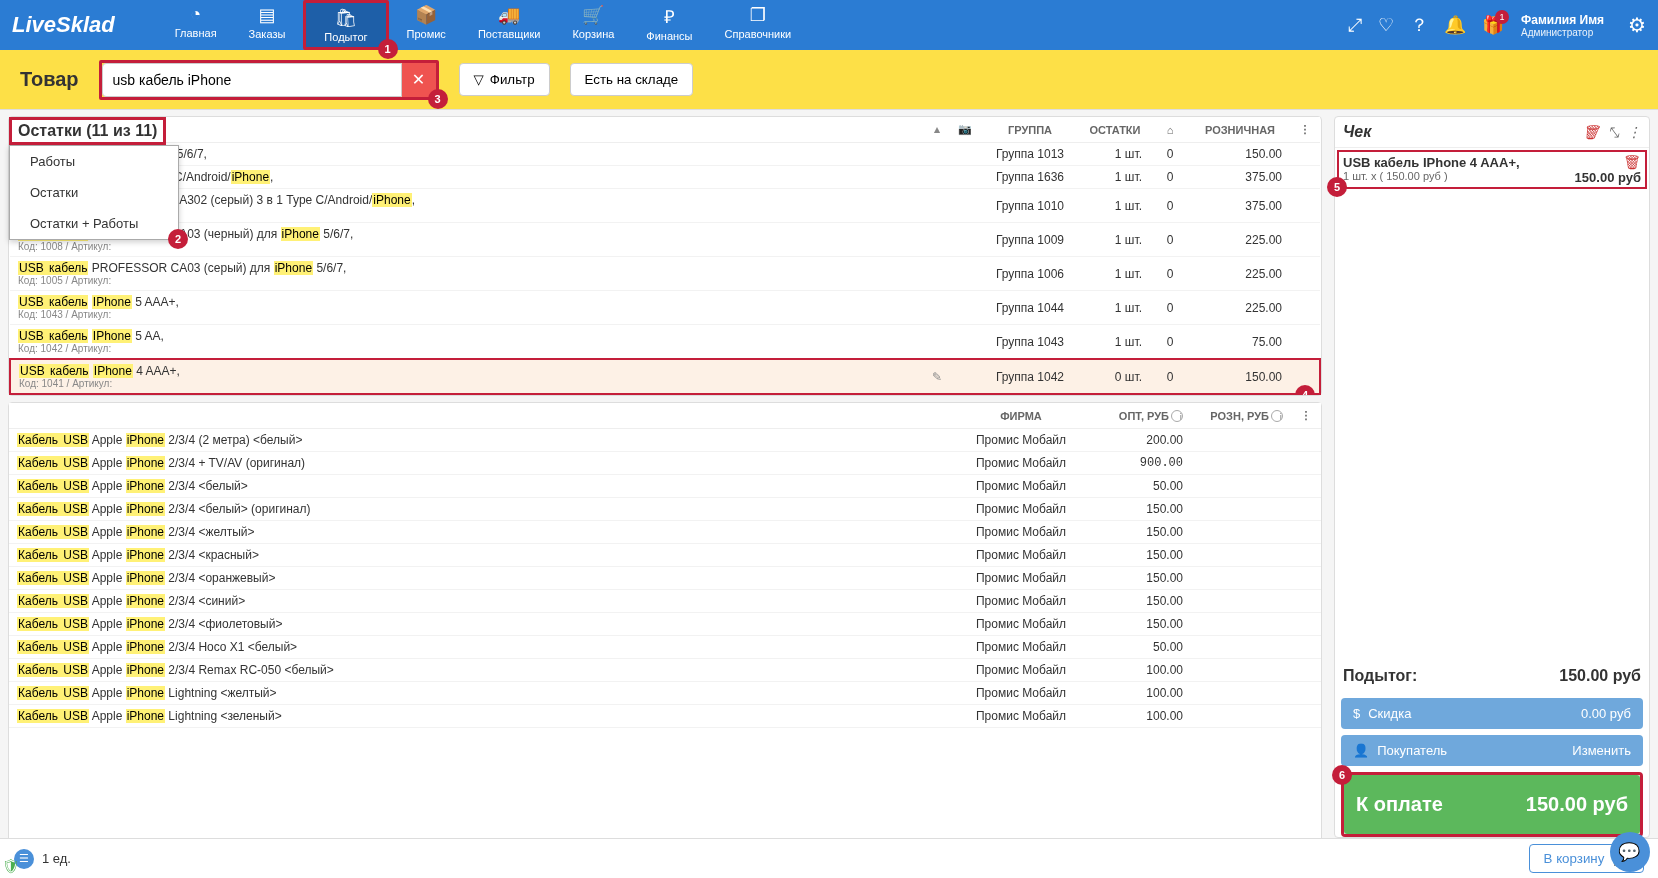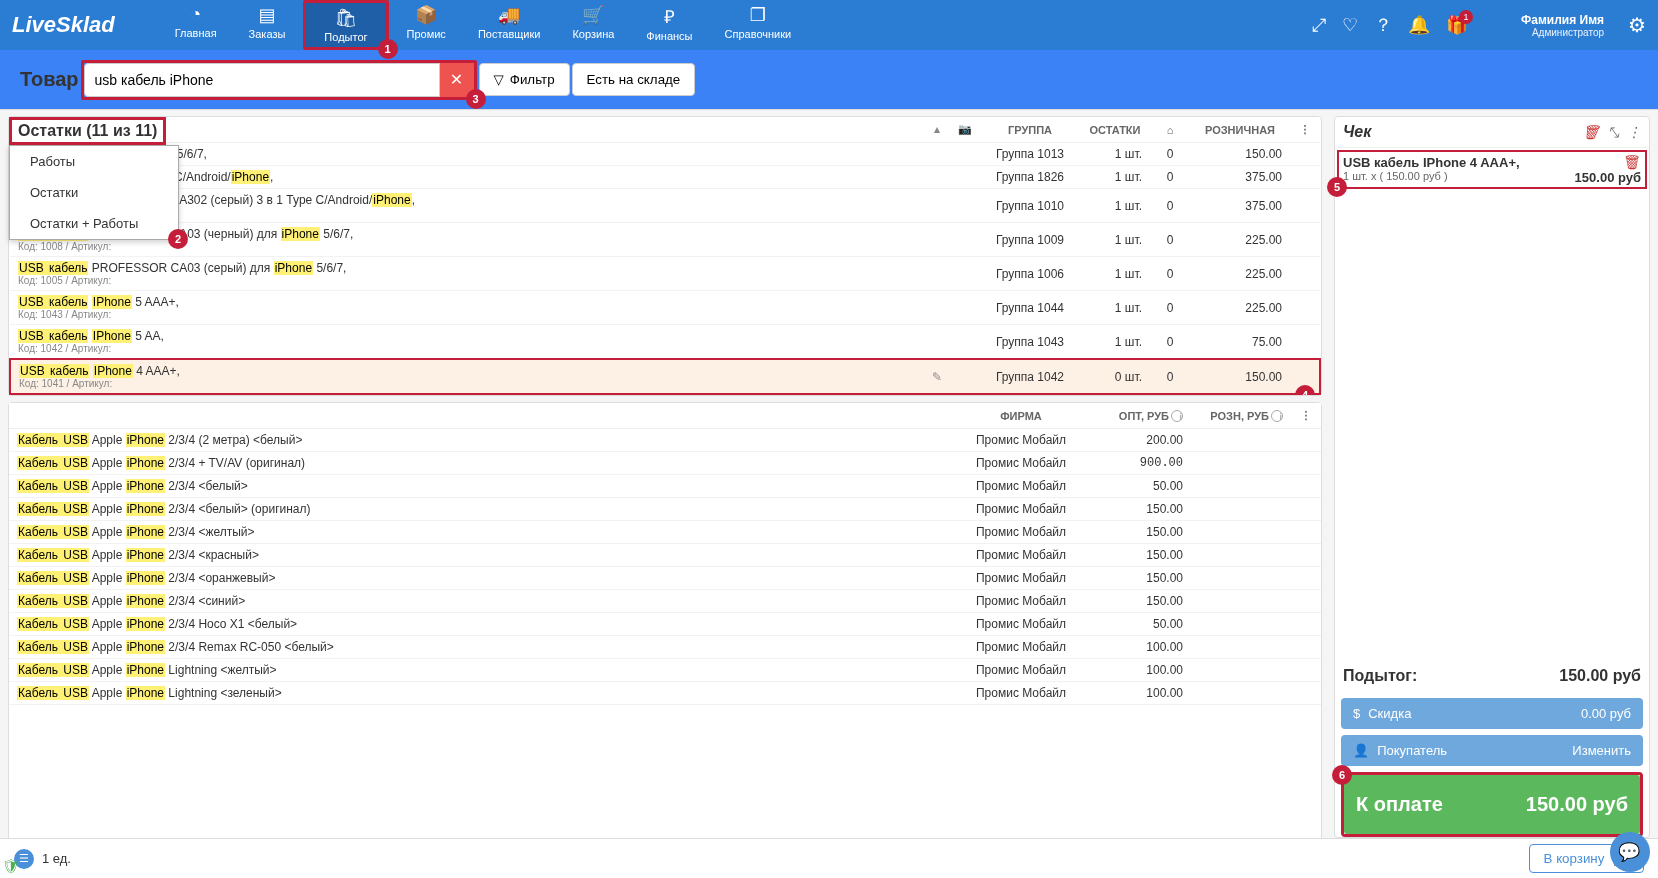"Фамилия Имя" .user-info { align-items: flex-end -> flex-start; margin-left: 36px -> none }
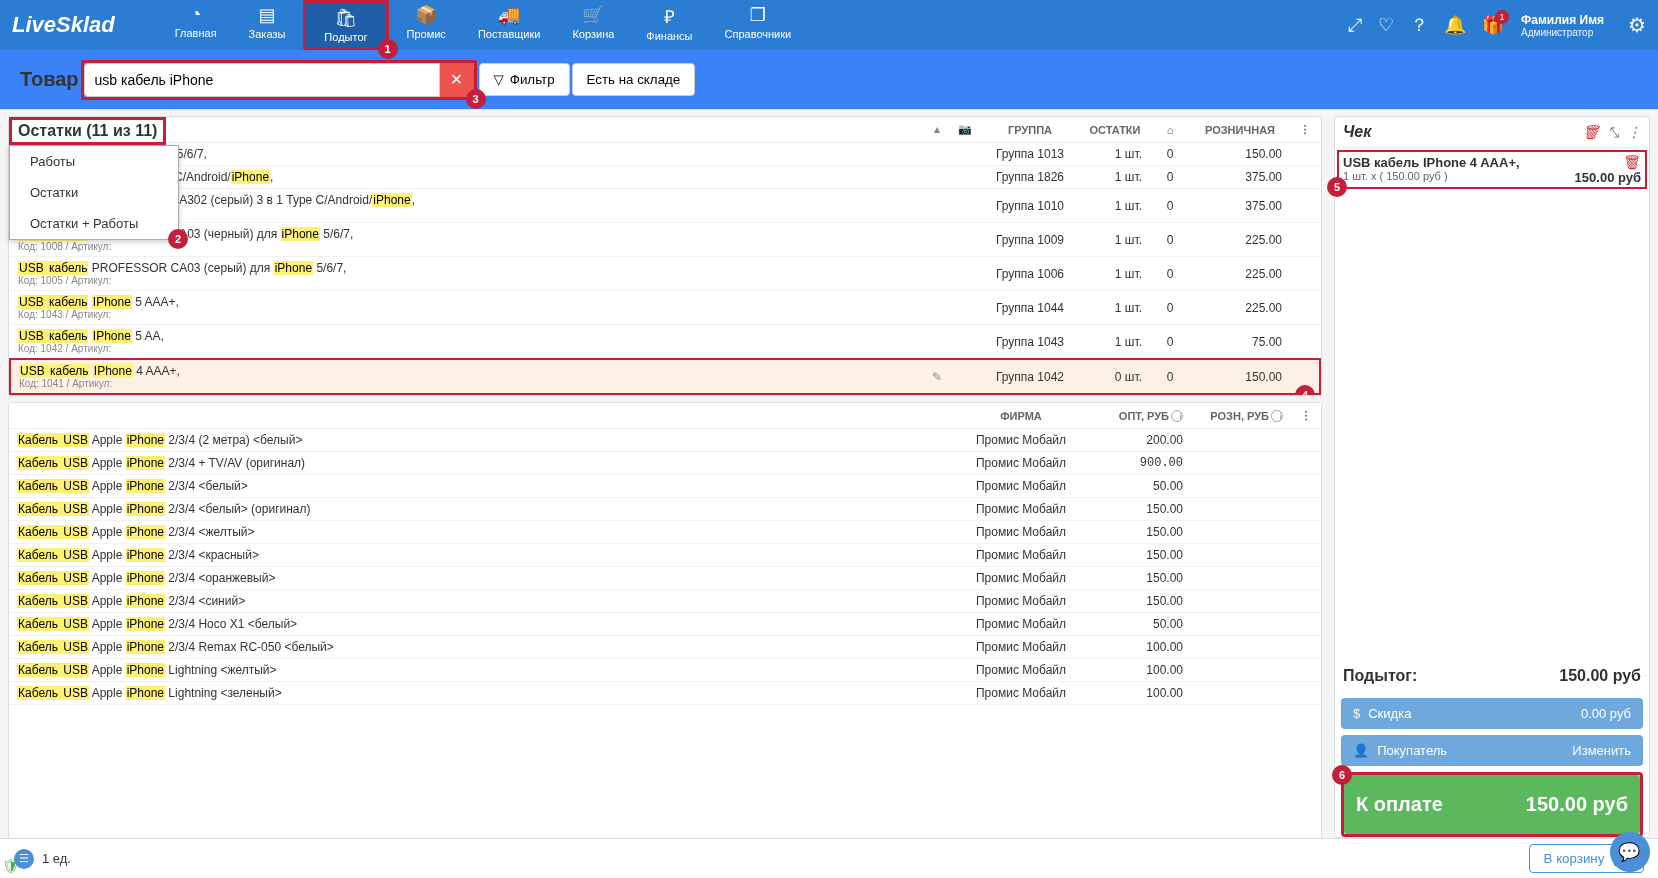"Товар" .toolbar { background: #3b82f6 -> #fde047; gap: 2px -> 20px }
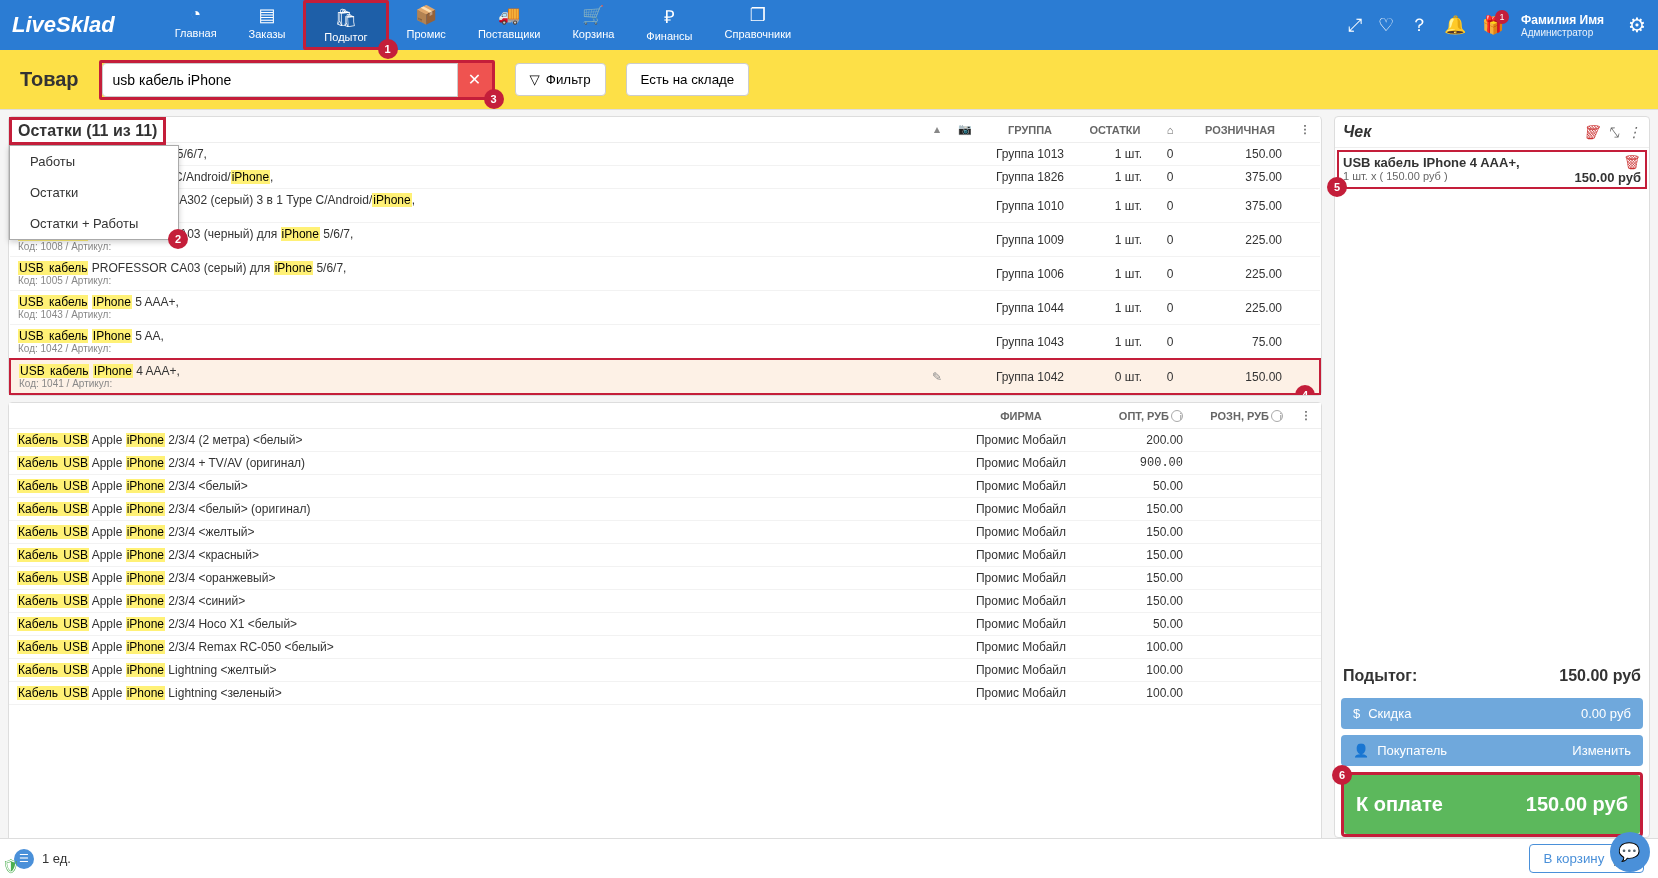"usb кабель iPhone" .search-input { width: 356px -> 300px }
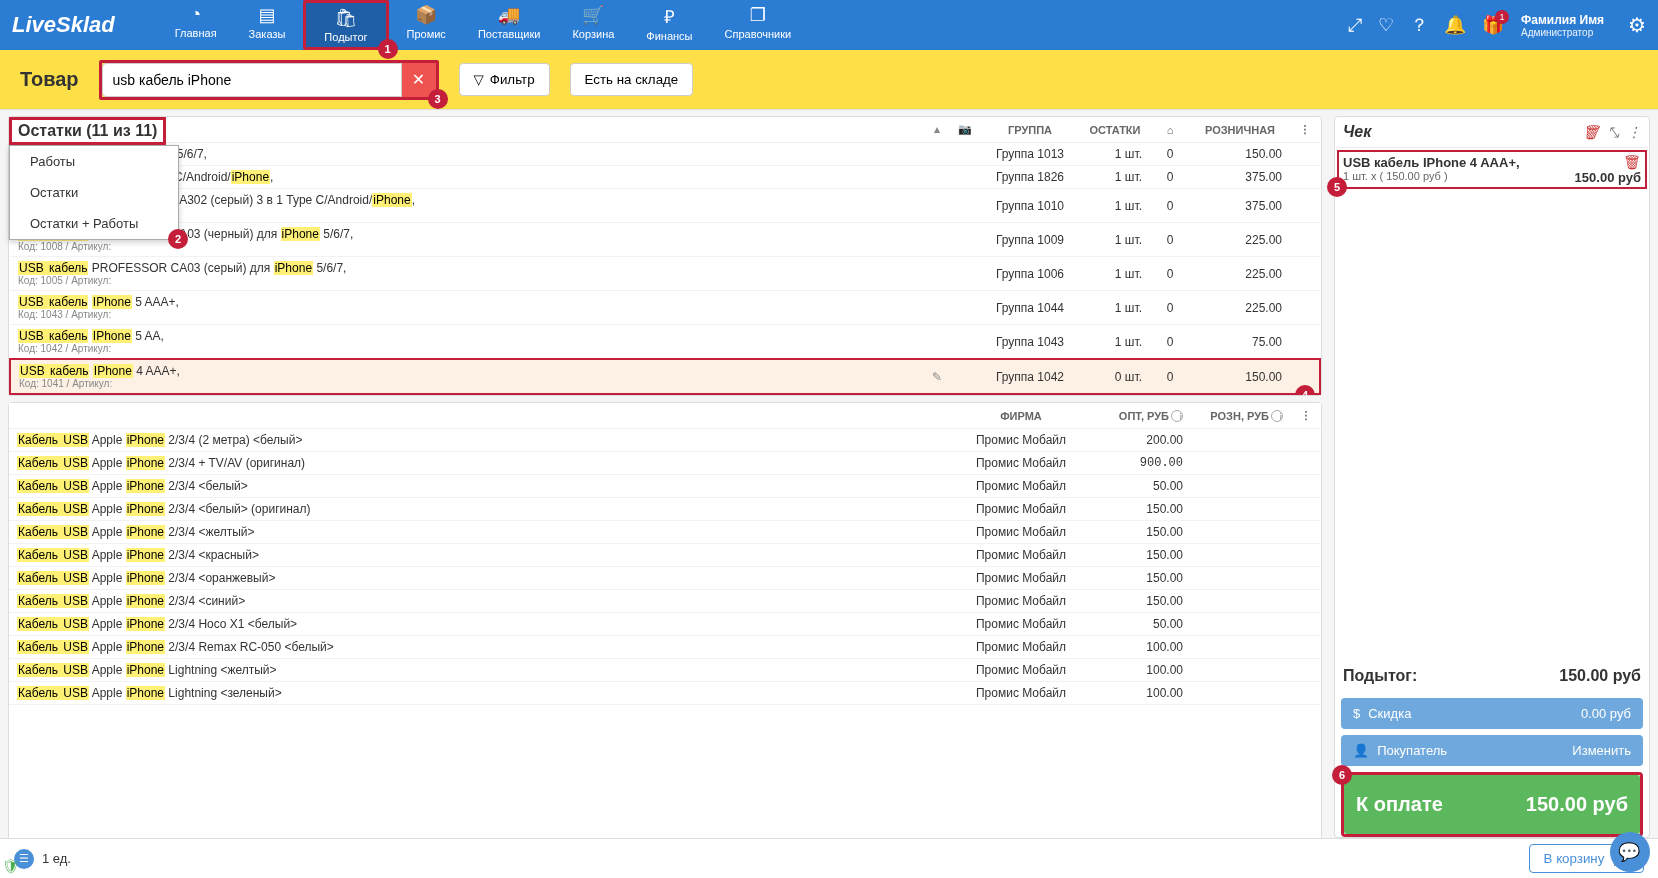"Группа 1826" td.col-group { text: 1826 -> 1636 }
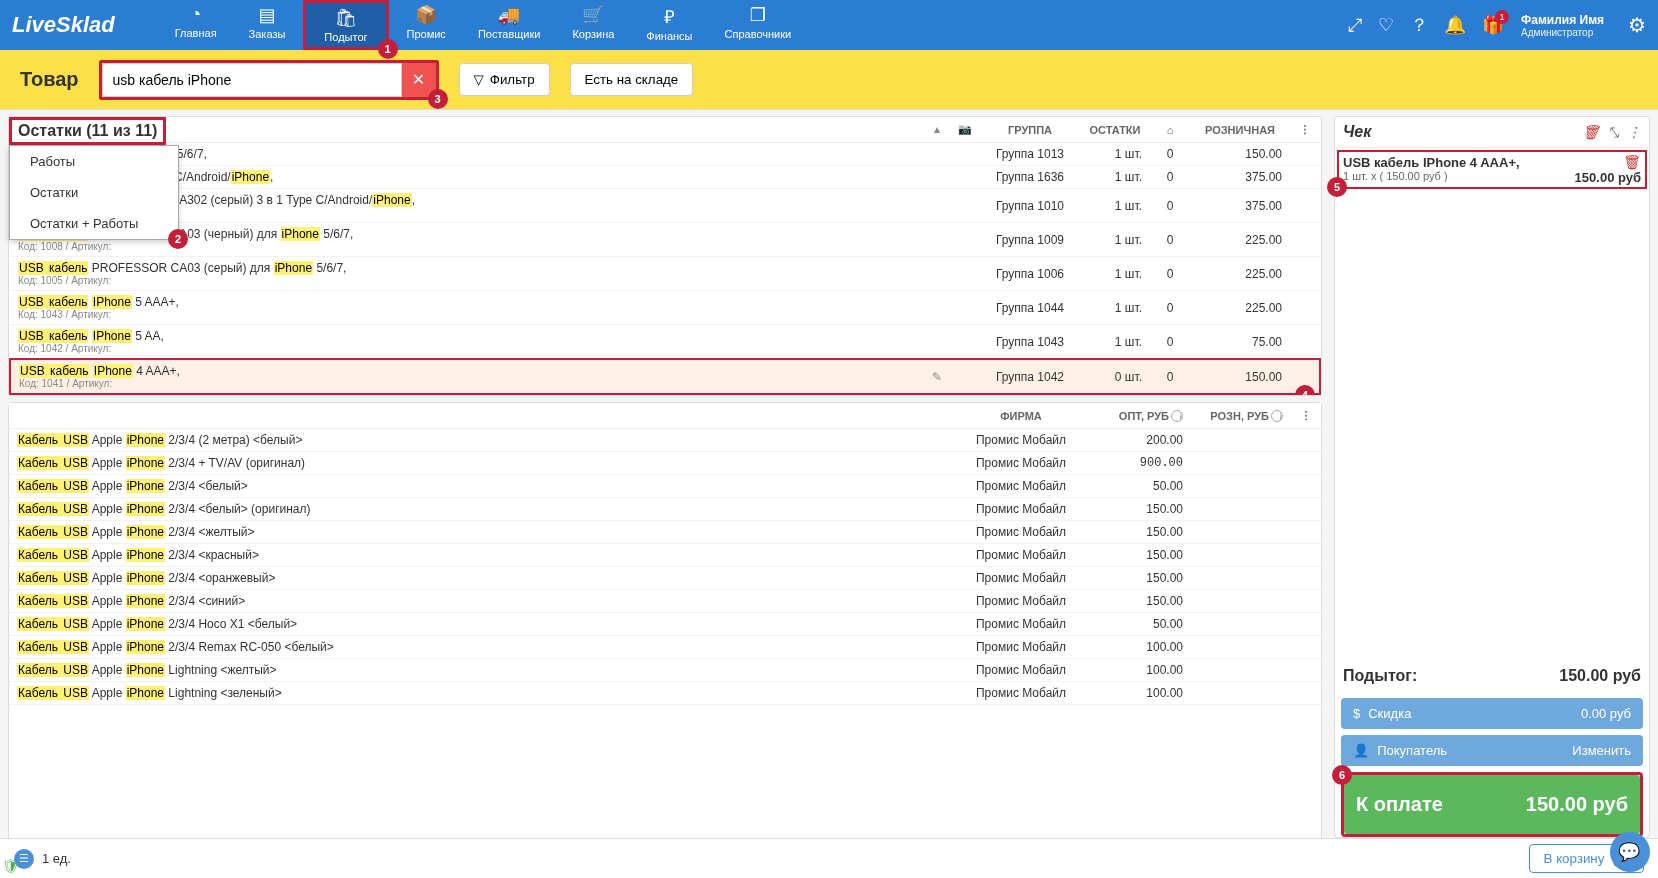"Кабель USB Apple iPhone 2/3/4 <фиолетовый>" tr { html: none -> <tr> <td><mark>Кабель</mark><mark> USB</mark> Apple <mark>iPhone</mark> 2/3/4 &lt;фиолетовый&gt;</td> <td>Промис Мобайл</td> <td>150.00</td> <td></td> <td></td> </tr> }
